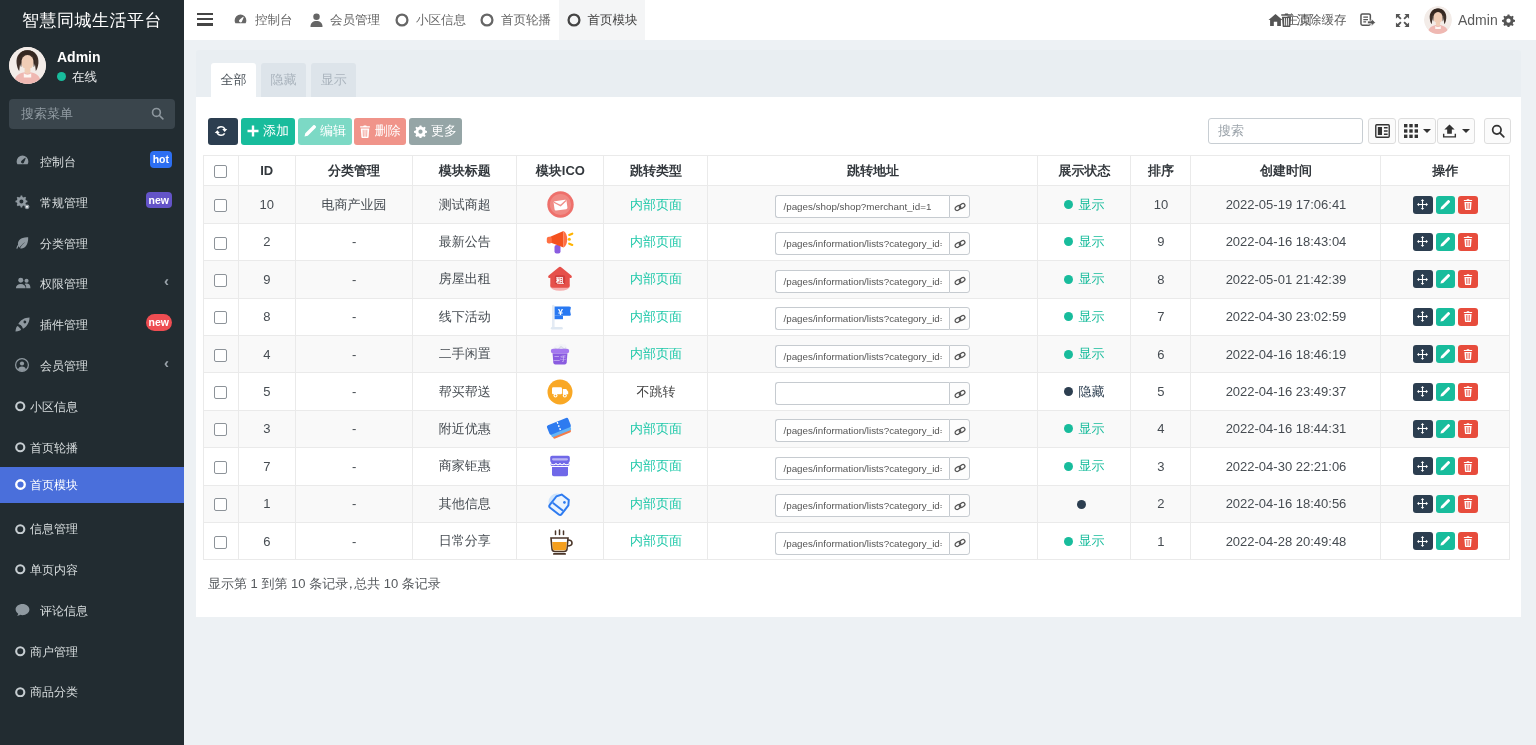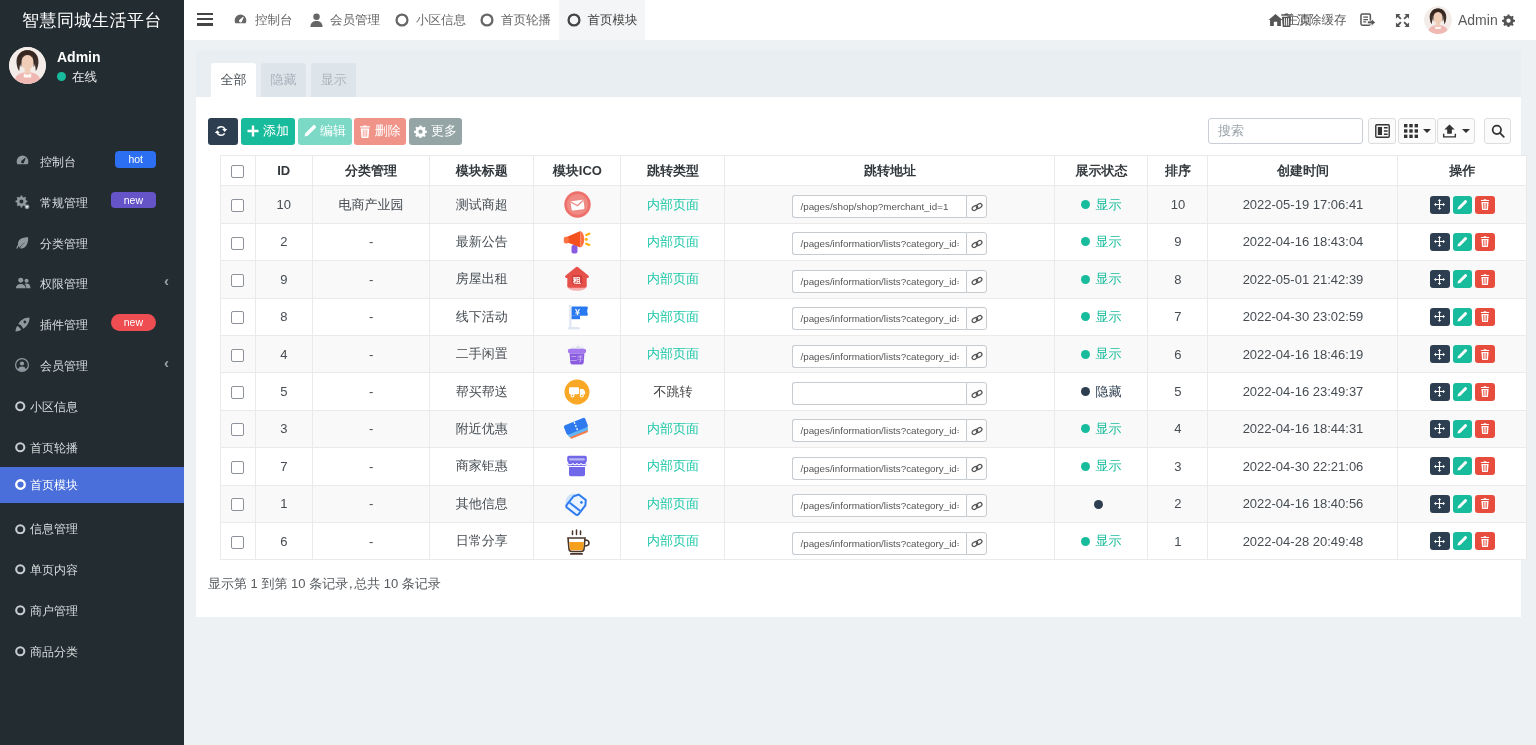"搜索菜单" div { html: none -> <div>搜索菜单<svg> <circle></circle> <line></line> </svg></div> }
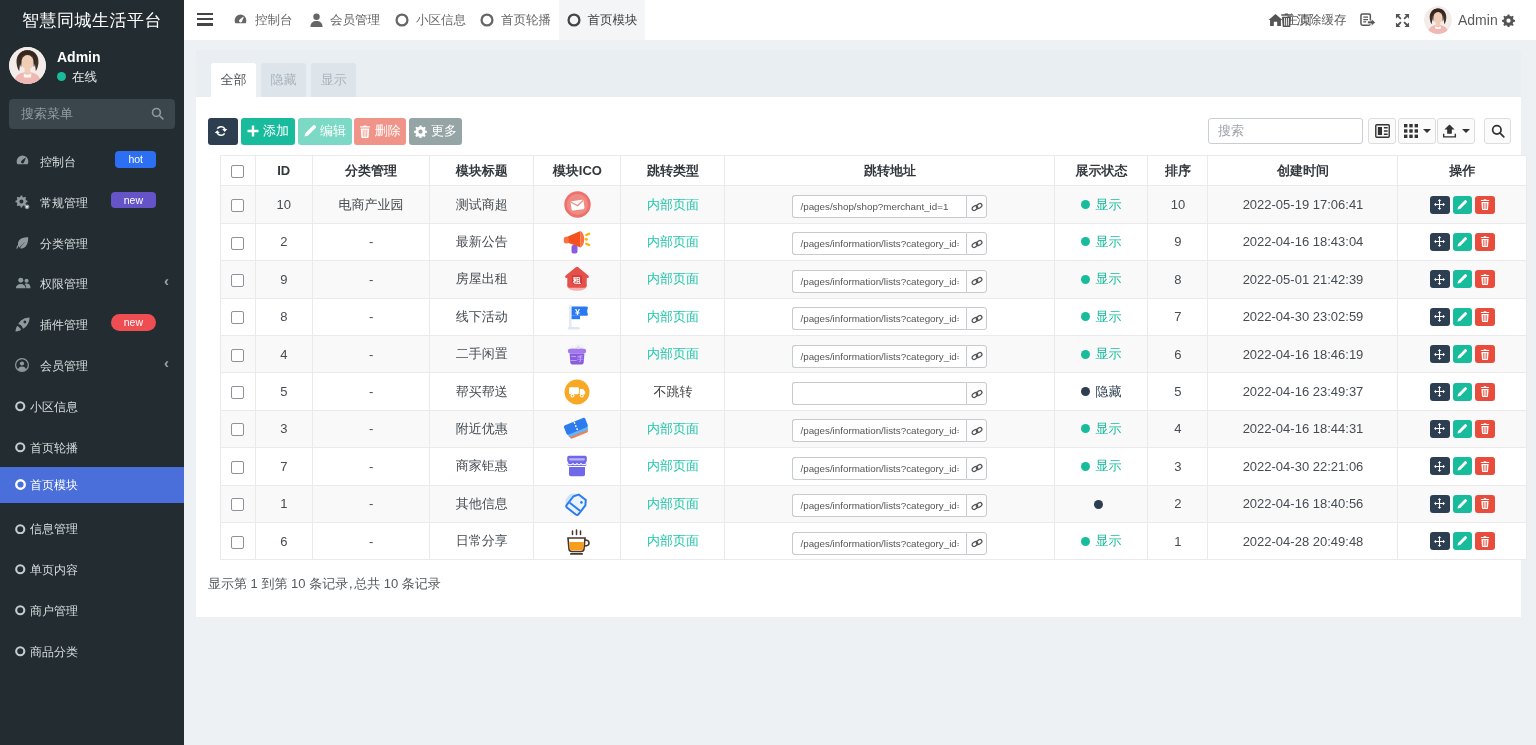"hot" .badge { font-weight: normal -> bold; padding: 2px 13px -> 2px 3px; right: 28px -> 12px }
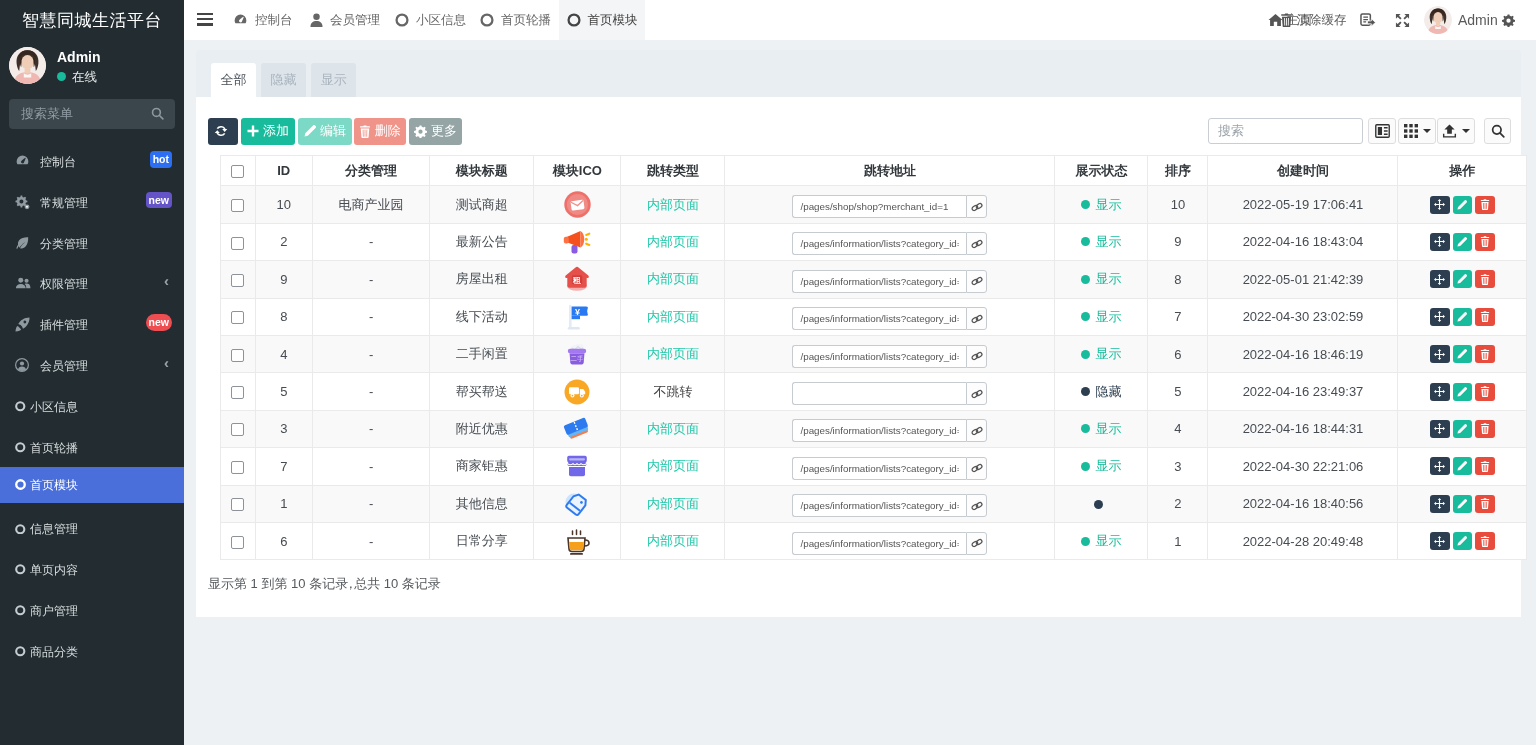"ID" #tbl { left: 24px -> 7px }
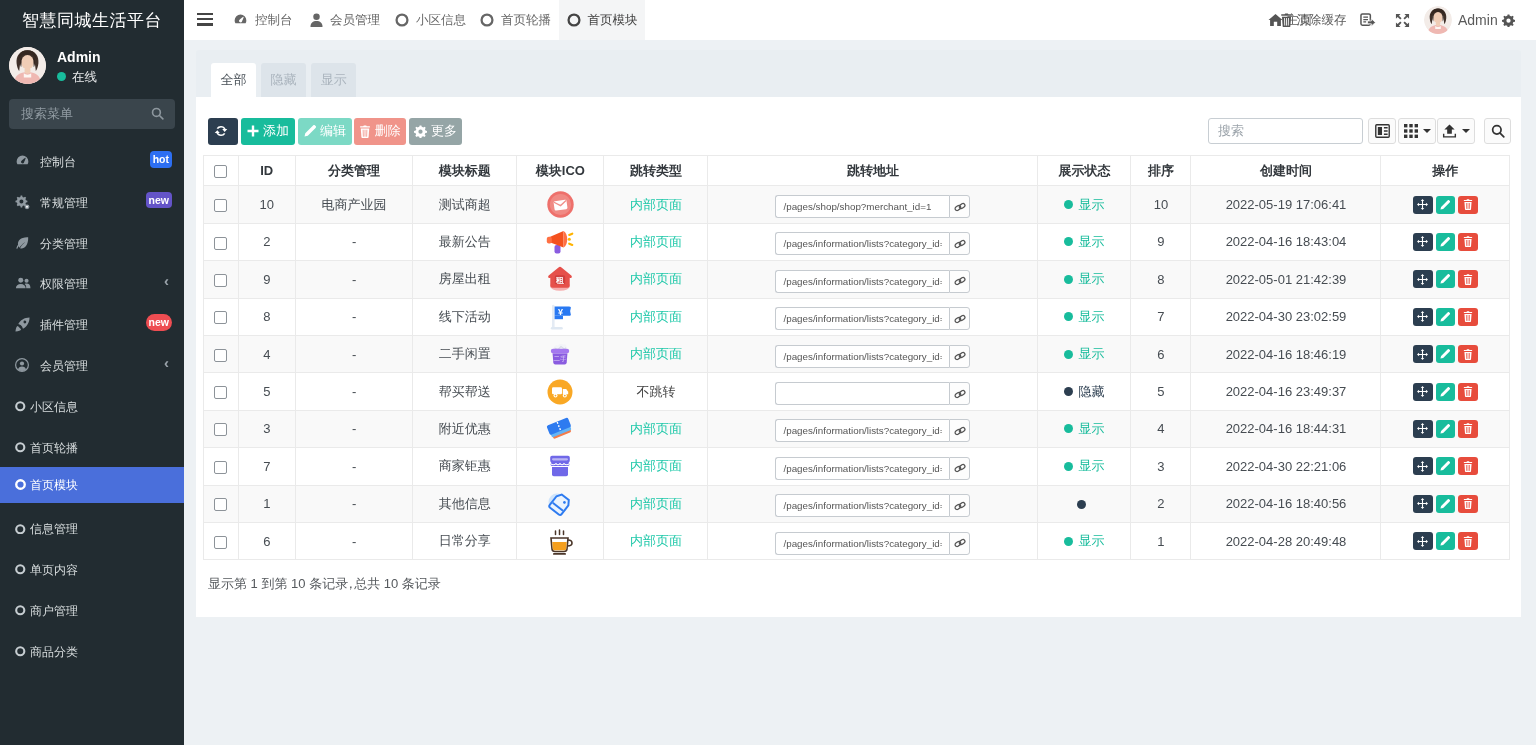"评论信息" div.mi { html: none -> <div> <span><svg> <path></path> </svg></span> <span>评论信息</span> </div> }
